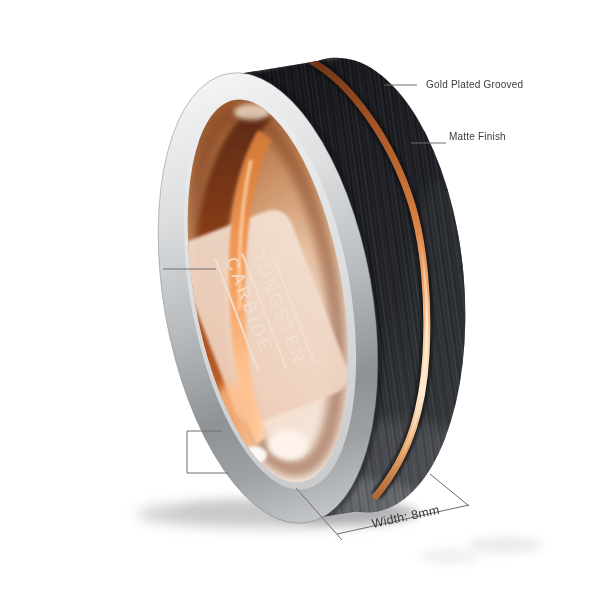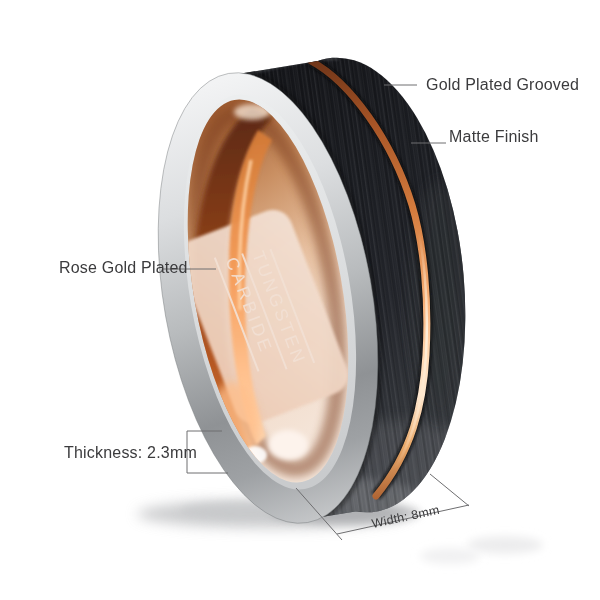"Gold Plated Grooved" .callout { font-size: 16px -> 10px }
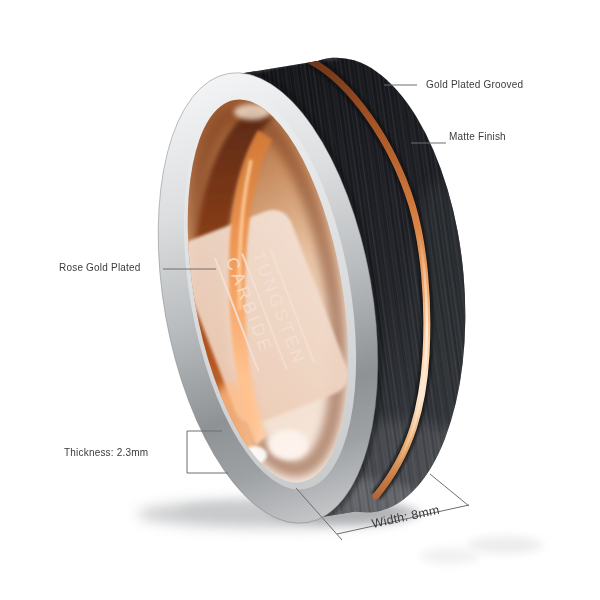"Rose Gold Plated" div.callout { html: <div>Rose Gold Plated</div> -> none }
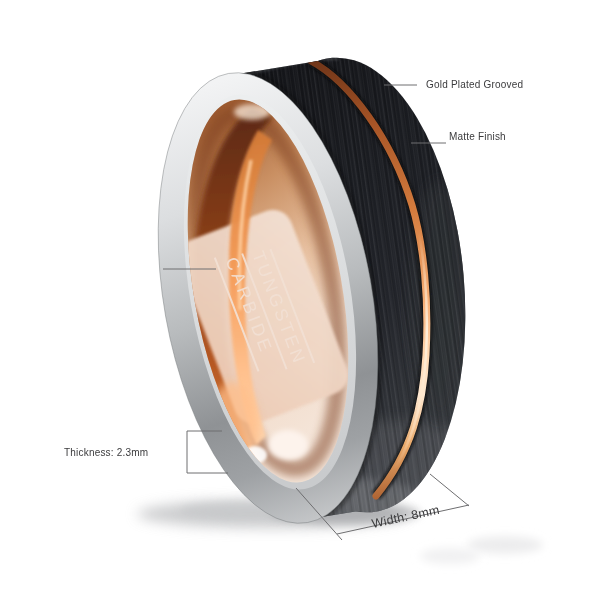"Thickness: 2.3mm" div.callout { html: <div>Thickness: 2.3mm</div> -> none }
